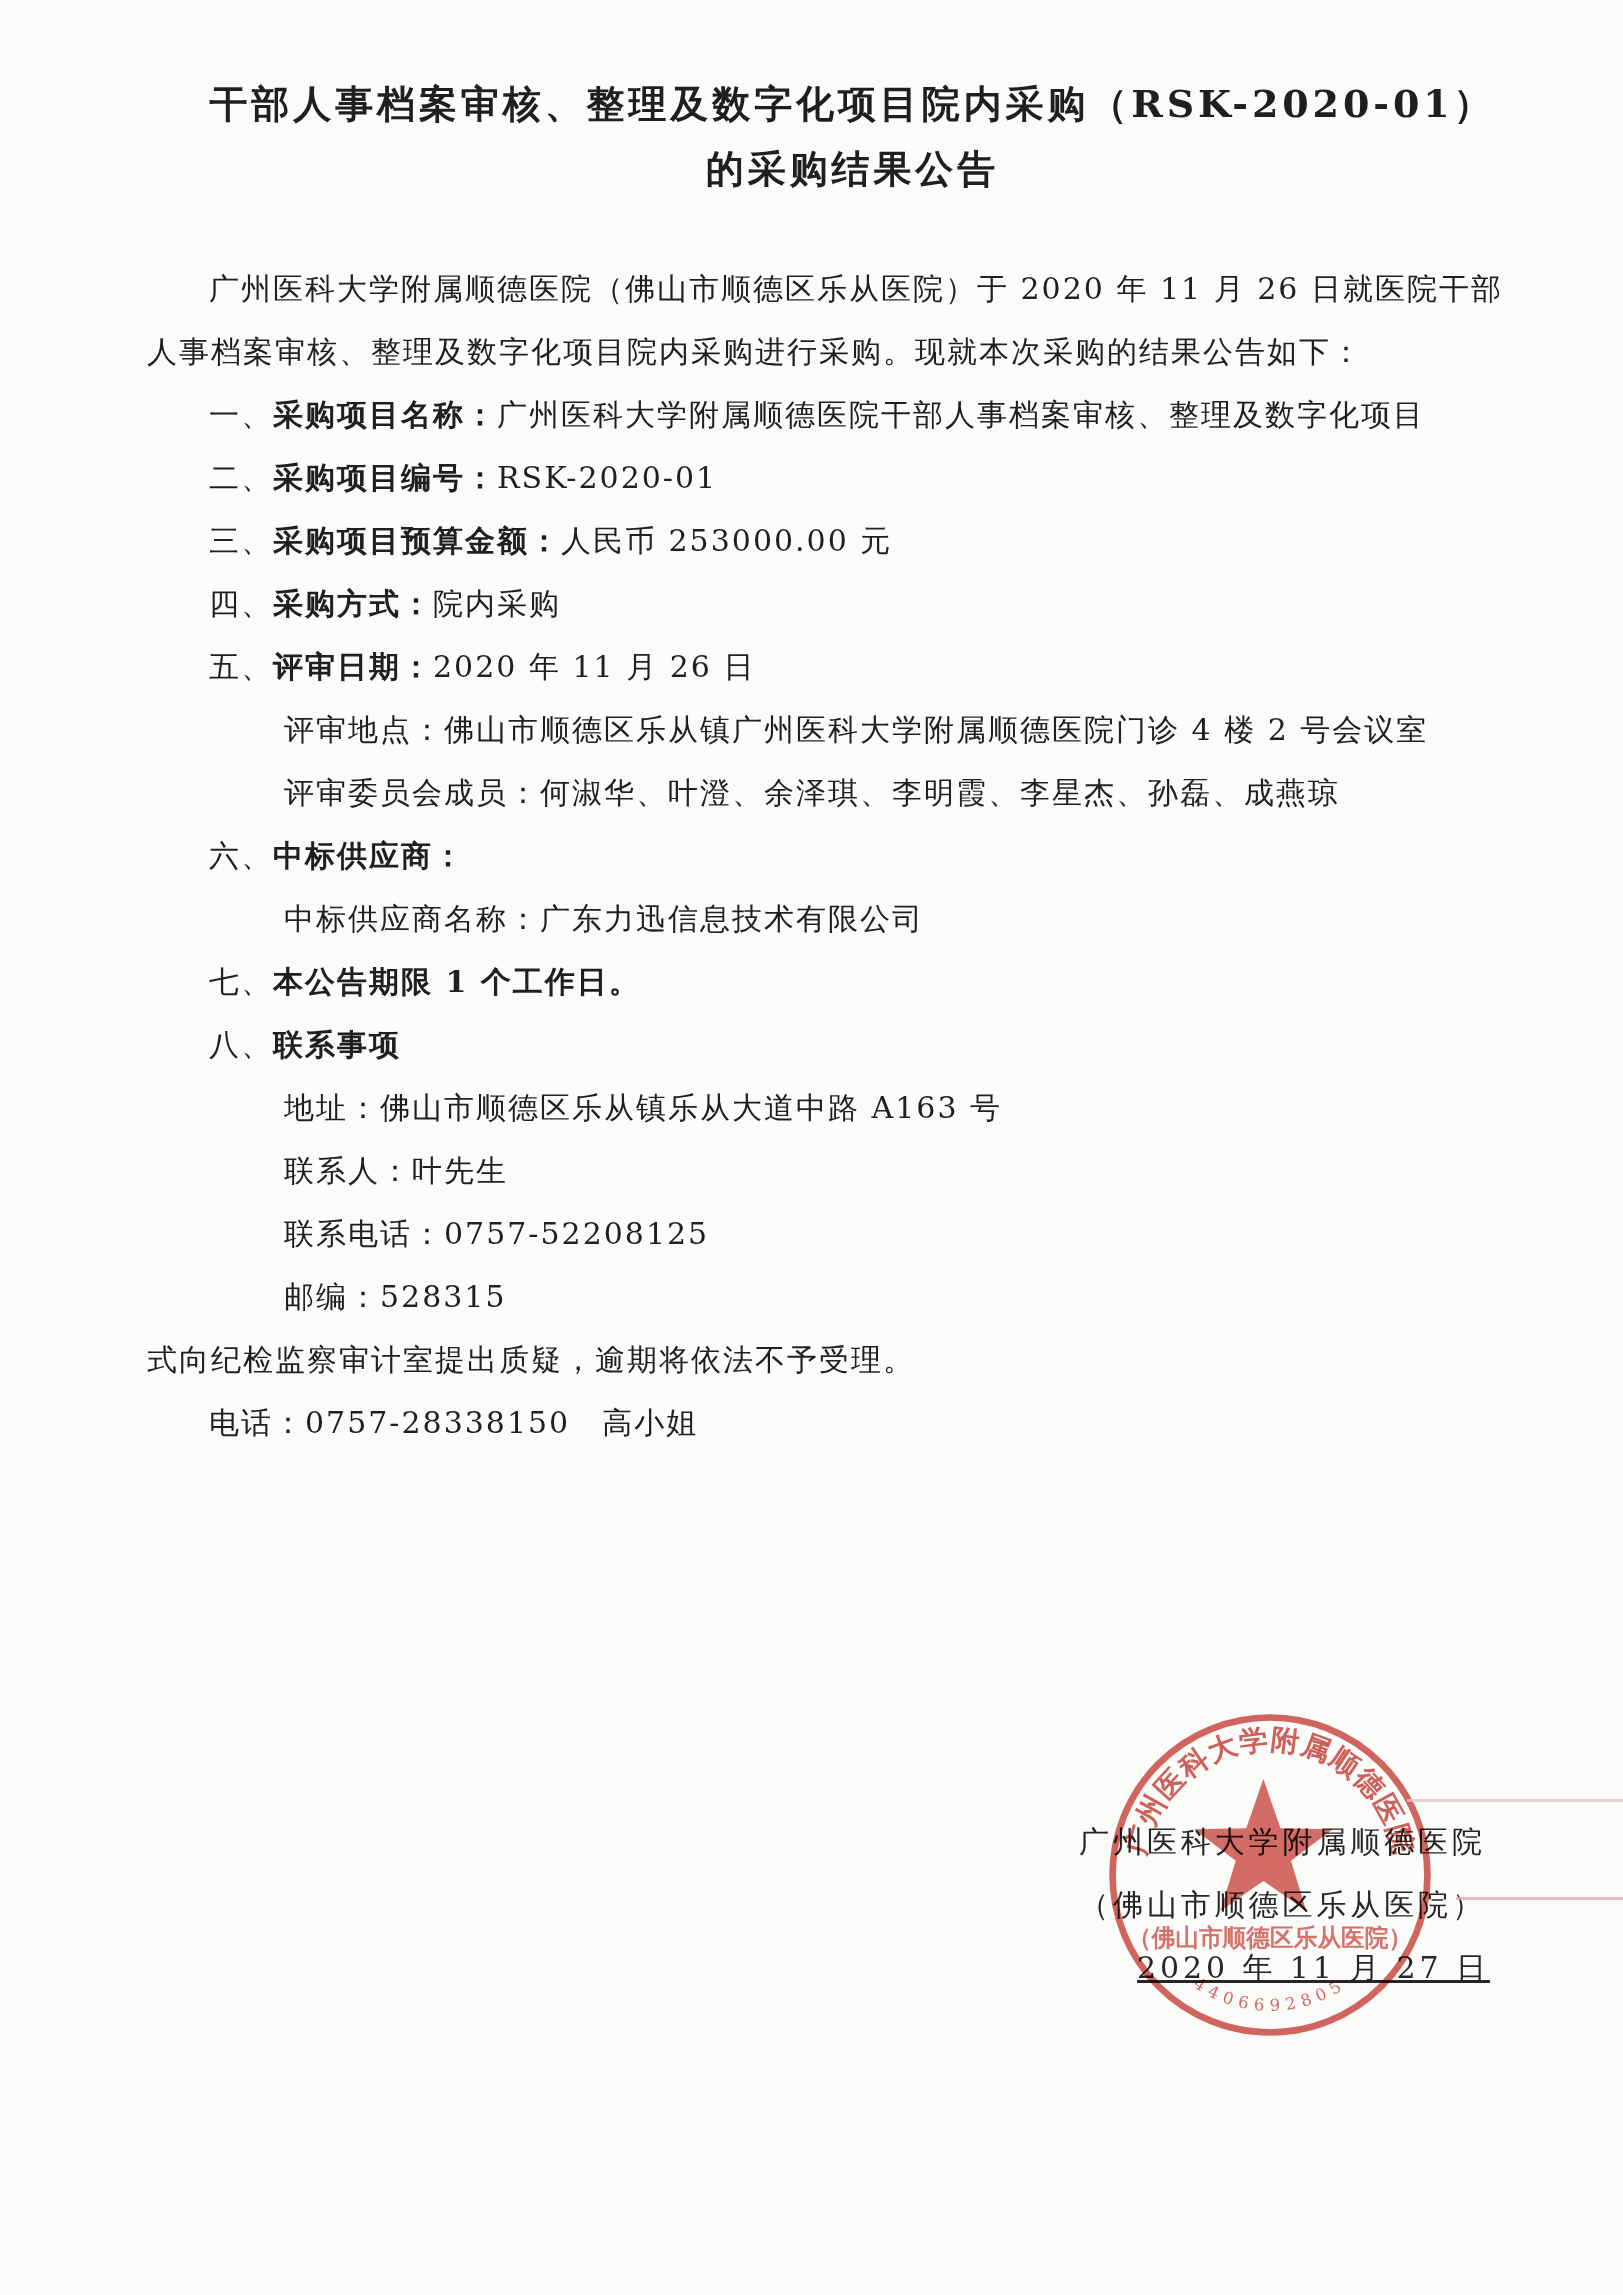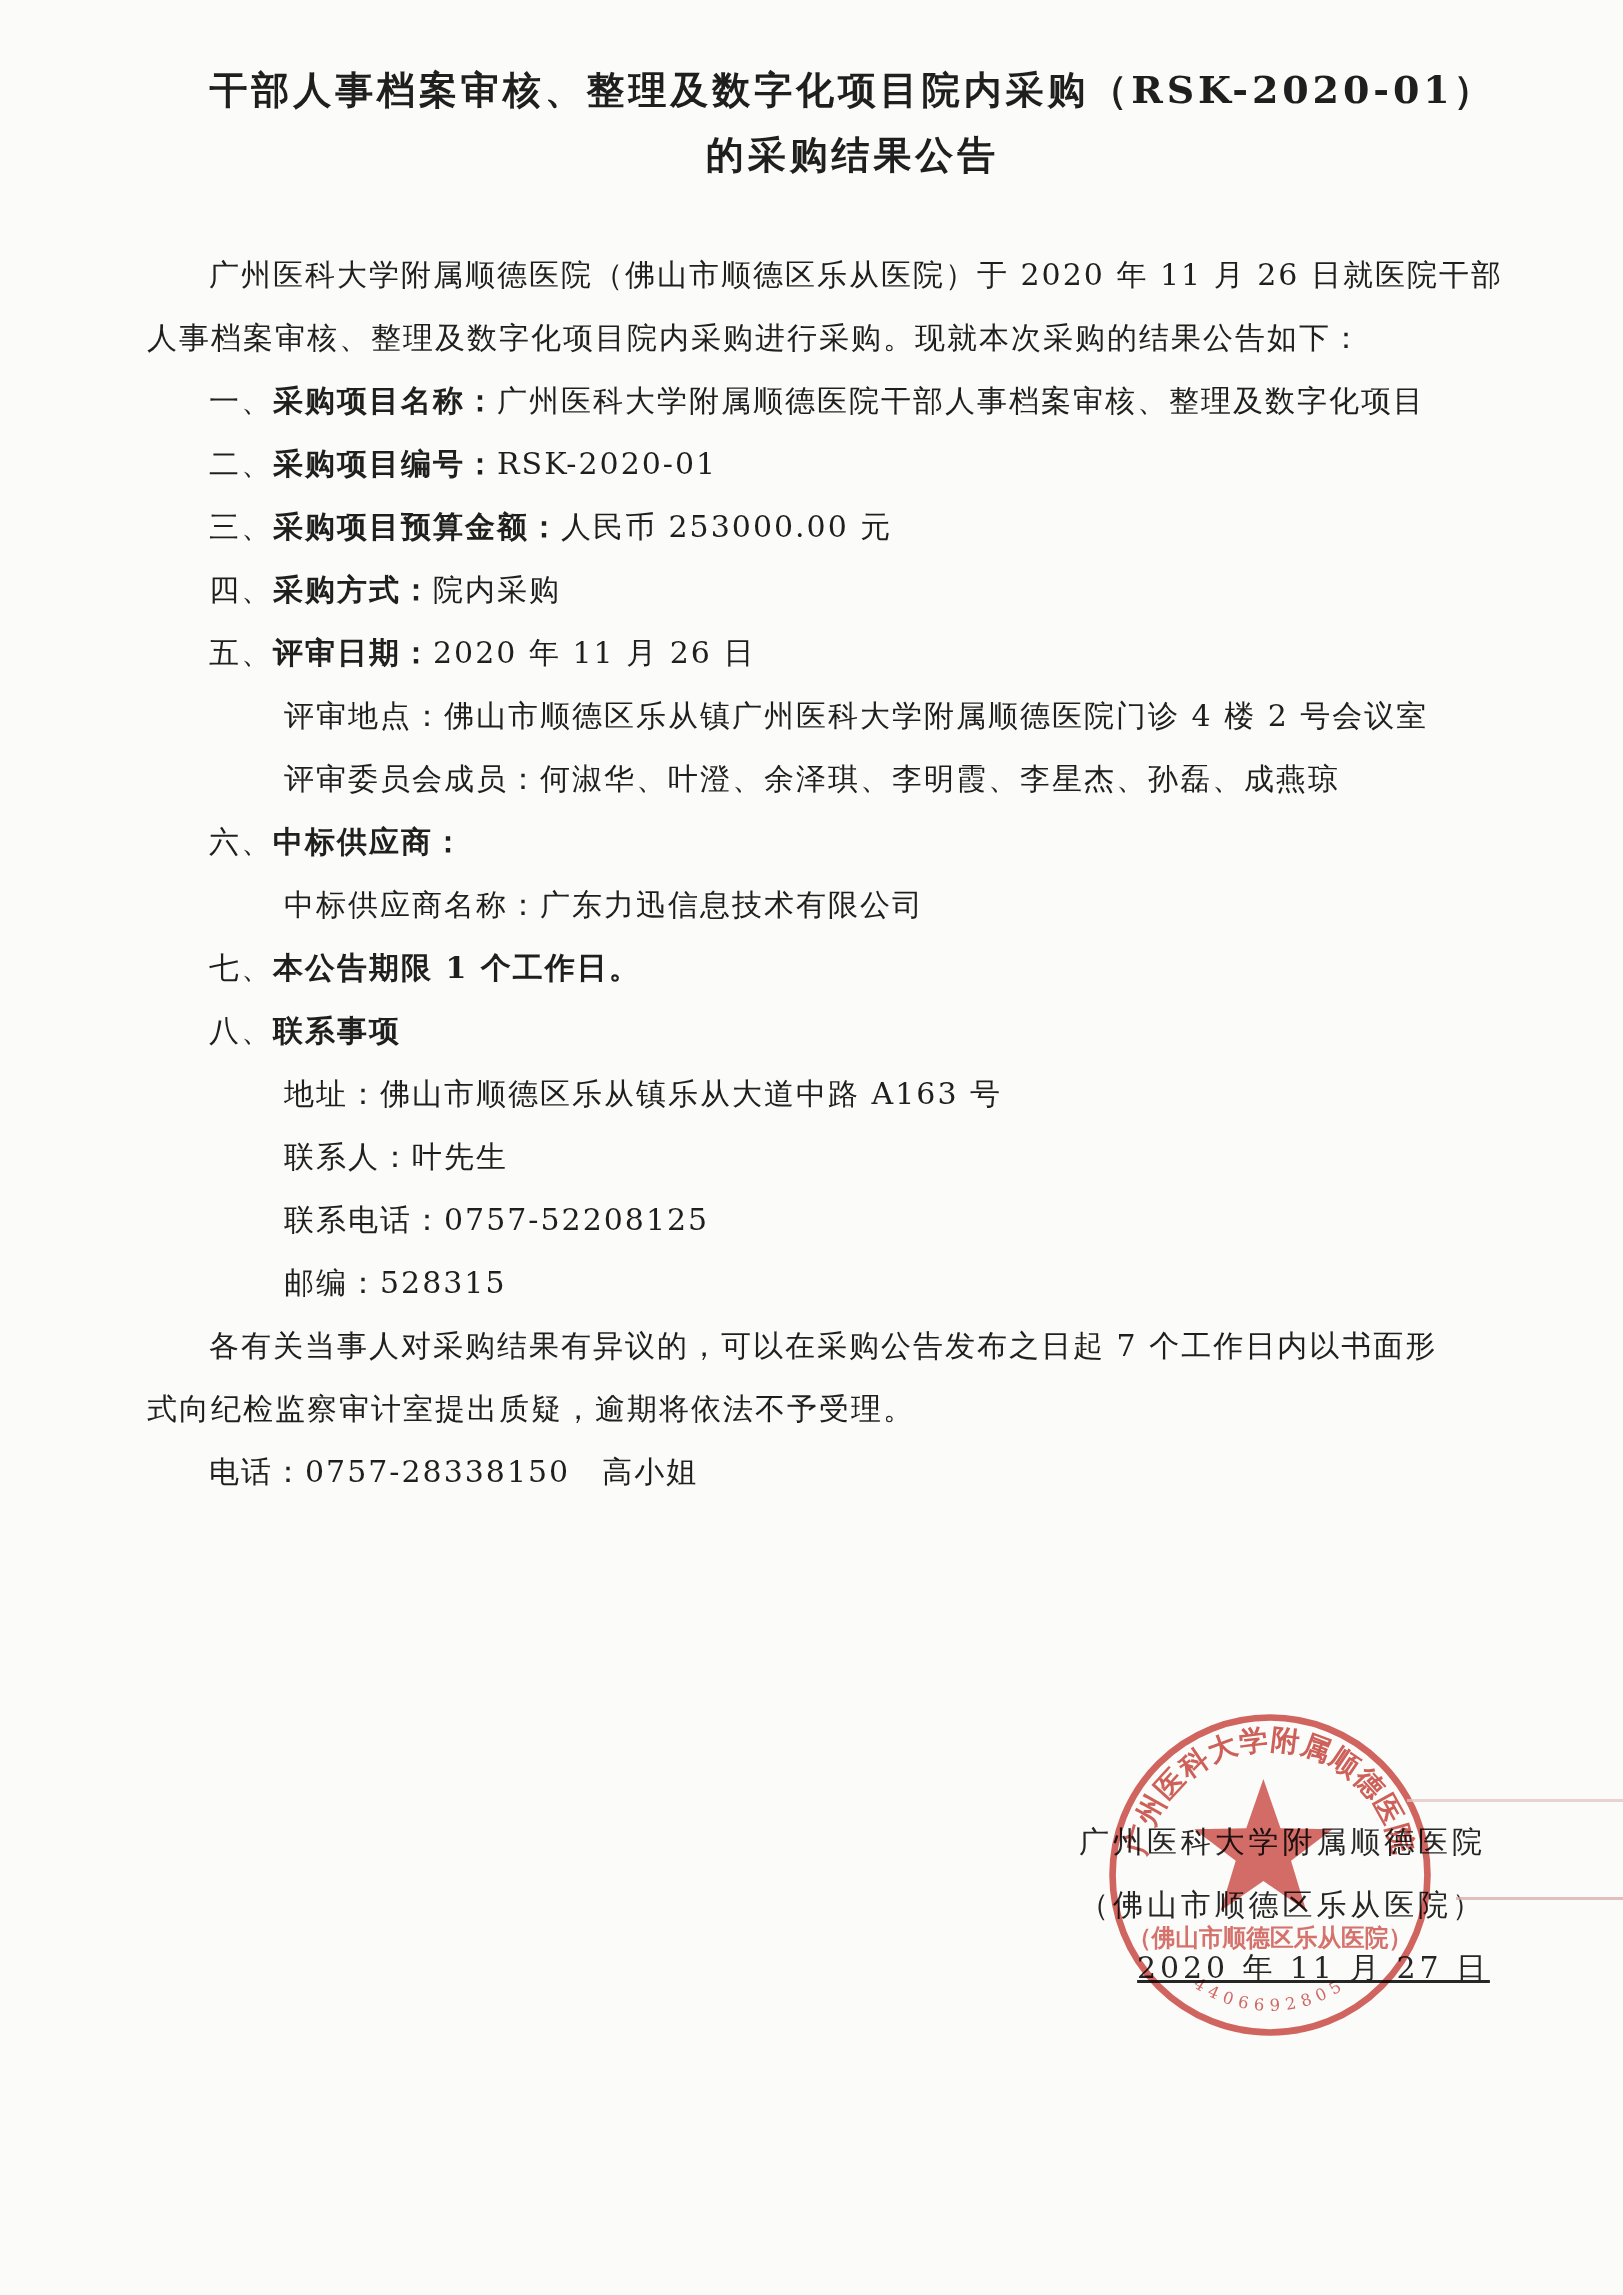"干部人事档案审核、整理及数字化项目院内采购（RSK-2020-01）" .content { top: 57px -> 71px }
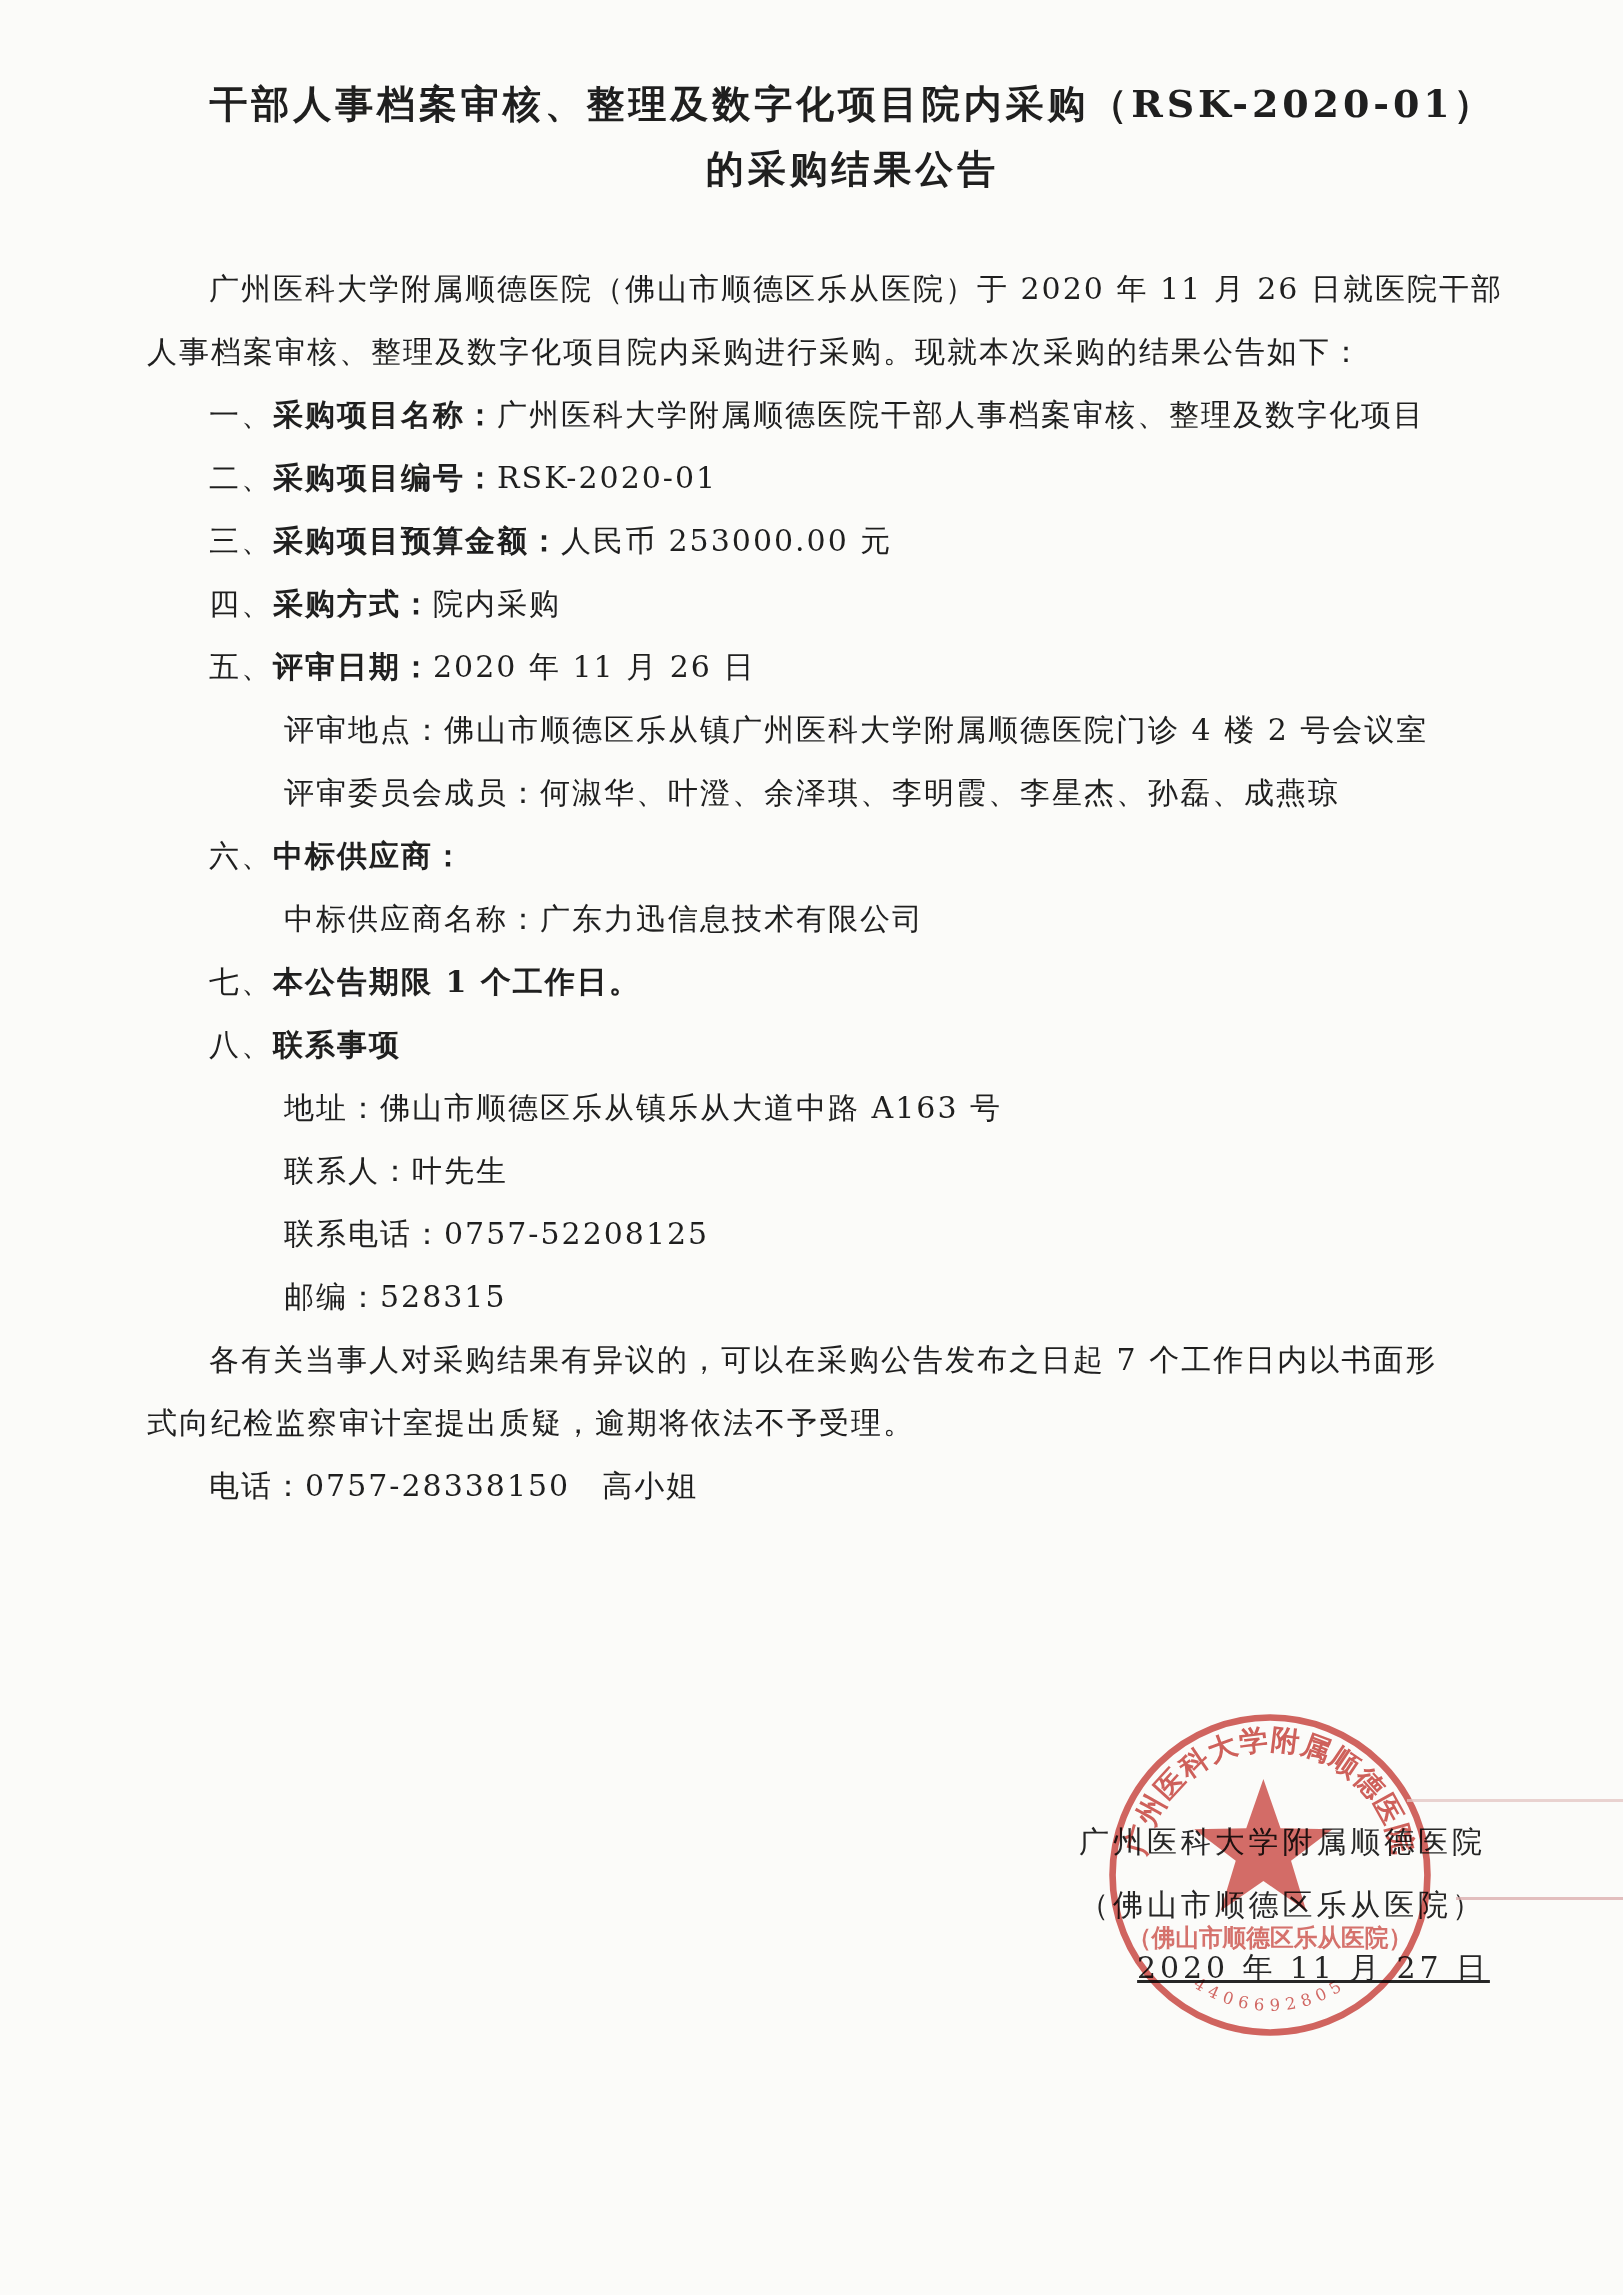"各有关当事人对采购结果有异议的，可以在采购公告发布之日起 7 个工作日内以书面形" div.line { html: <div>各有关当事人对采购结果有异议的，可以在采购公告发布之日起 7 个工作日内以书面形</div> -> none }
